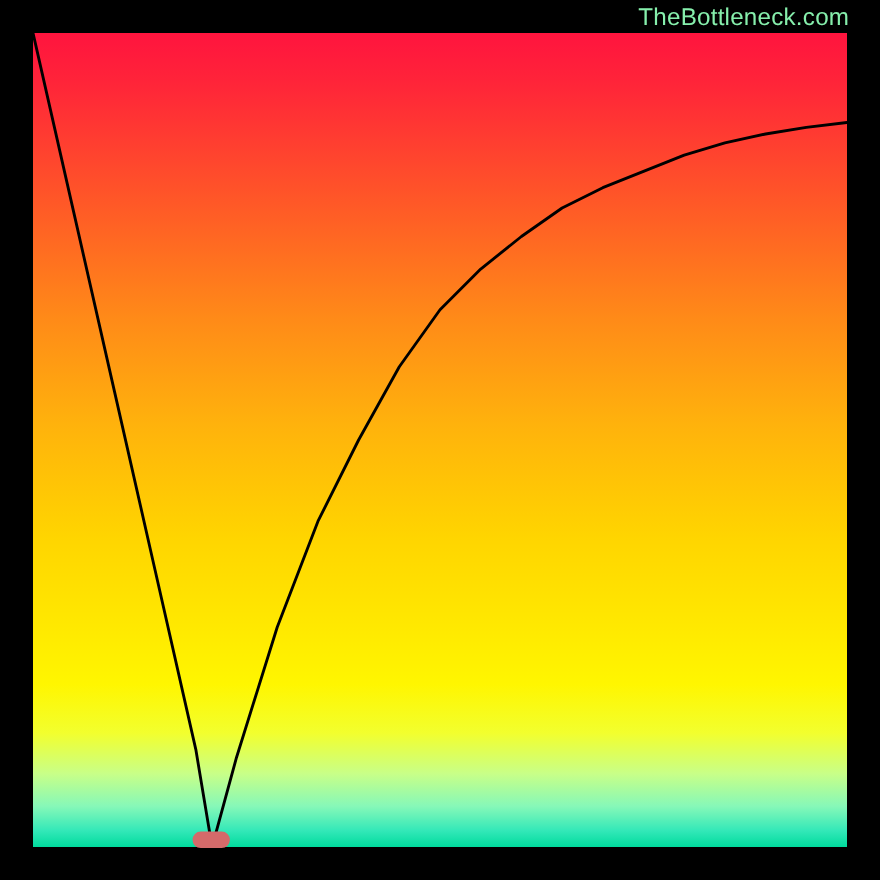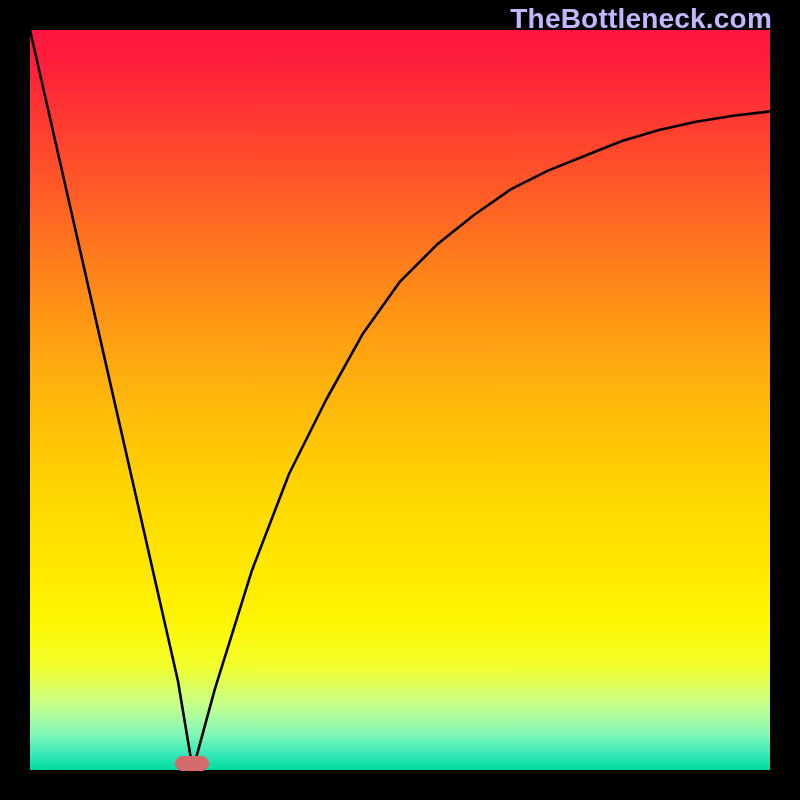"TheBottleneck.com" .watermark { color: #c4b5fd -> #86efac; font-size: 28px -> 22px; font-weight: 700 -> 400 }
